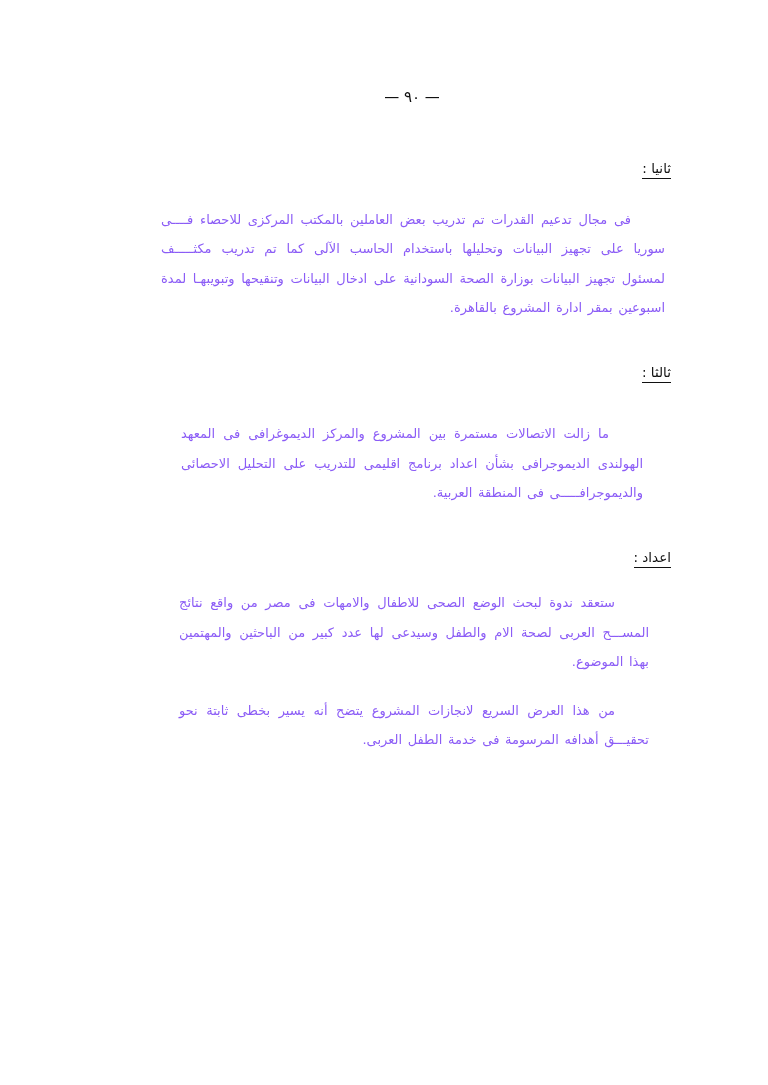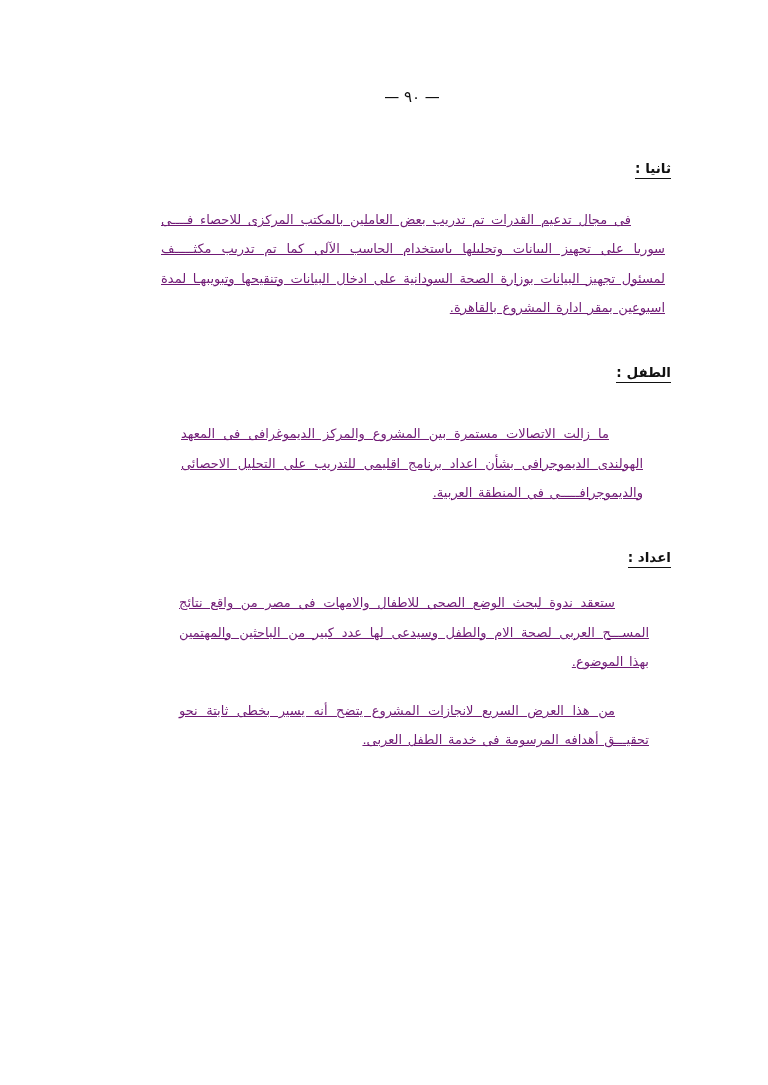"ثانيا :" .section-heading { font-weight: bold -> normal }
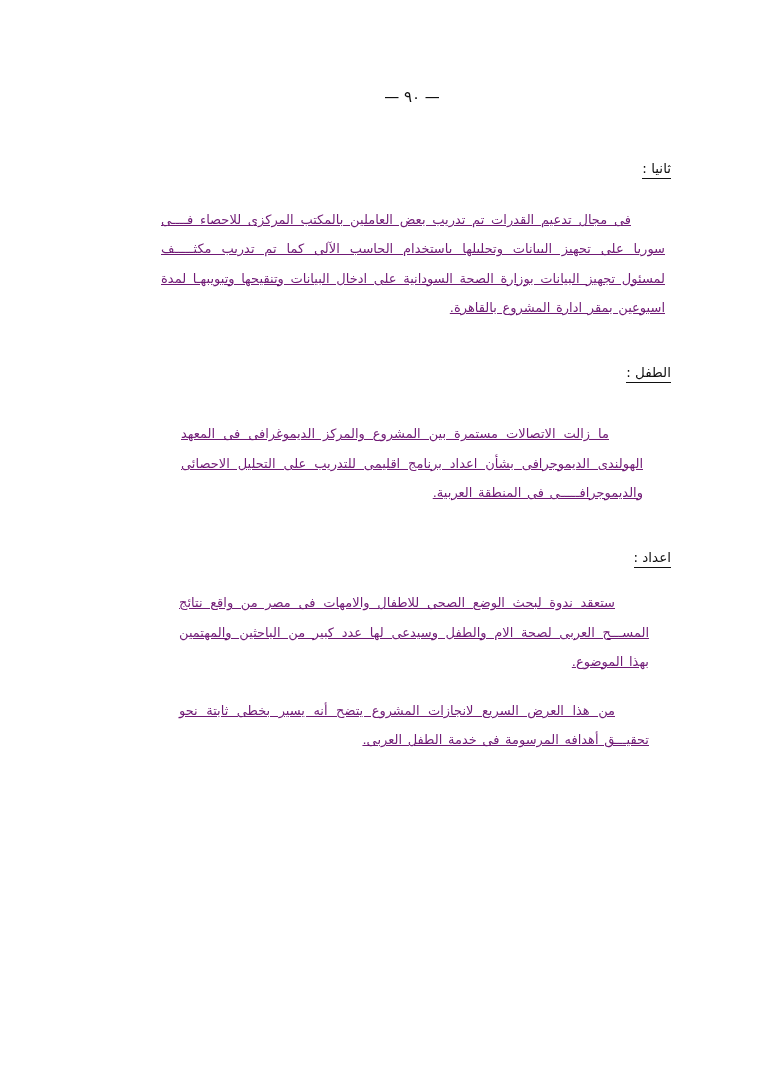"فى مجال تدعيم القدرات تم" .para { color: #701a75 -> #8b5cf6; text-decoration: underline -> none }
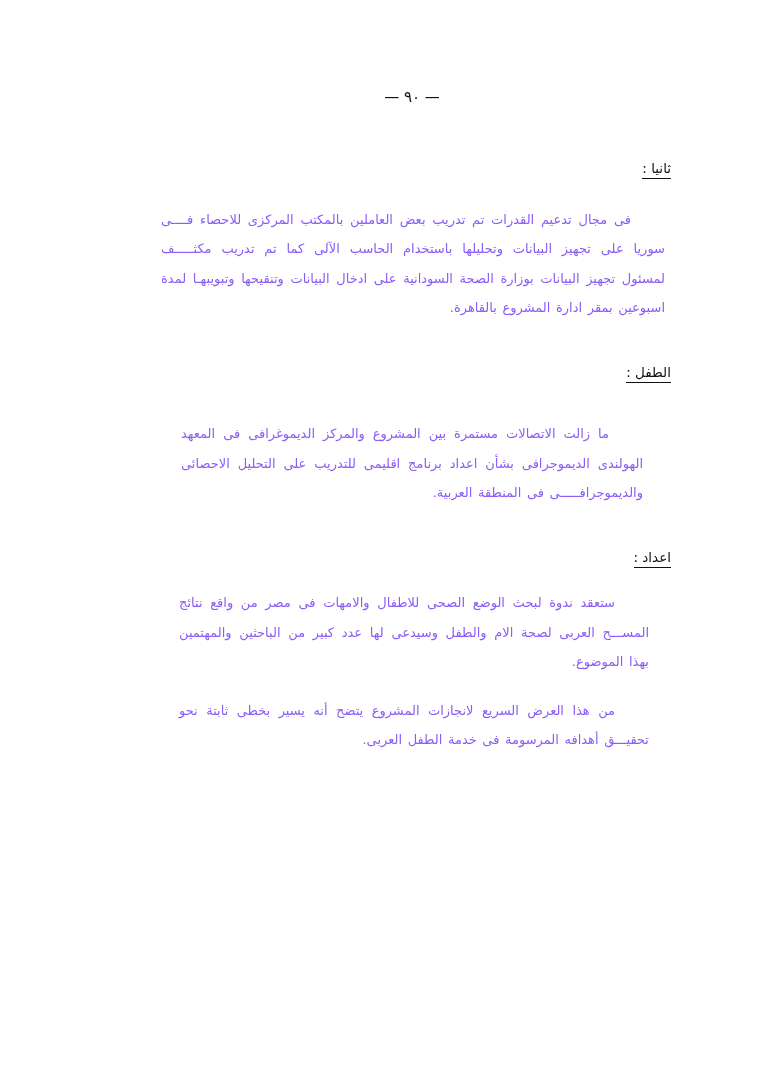"الطفل :" span.section-heading { text: الطفل -> ثالثا }
